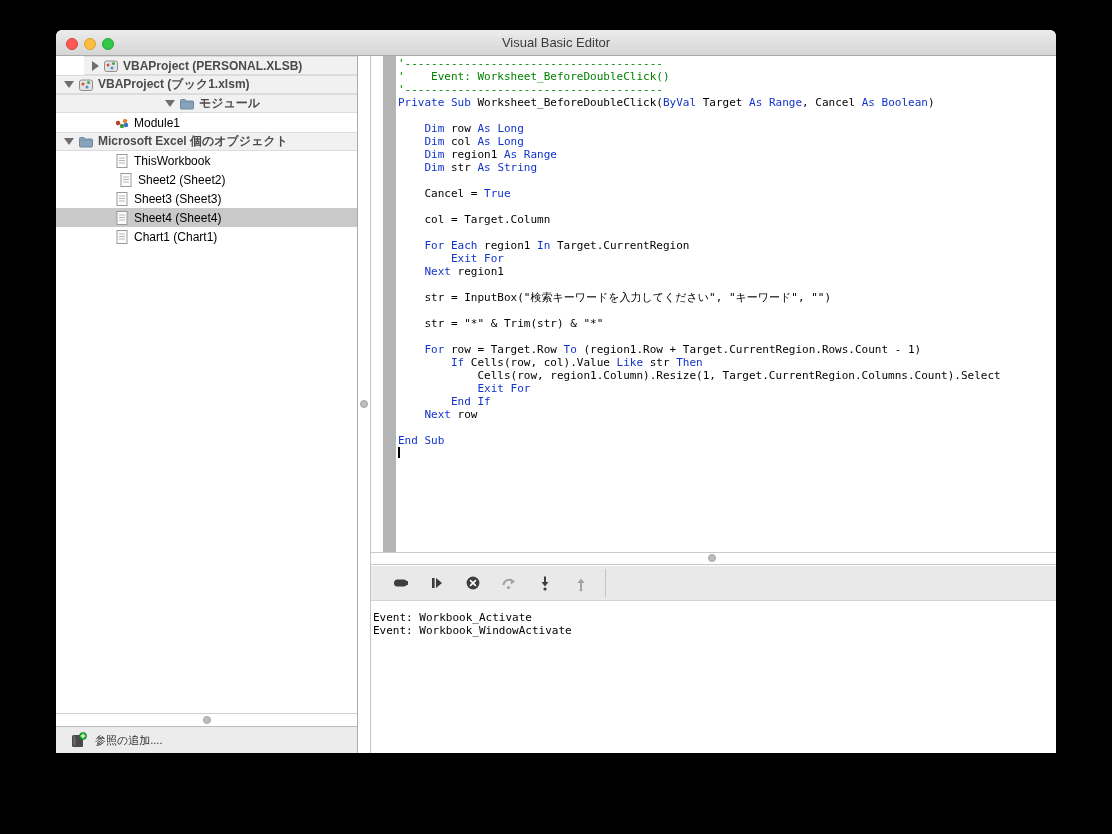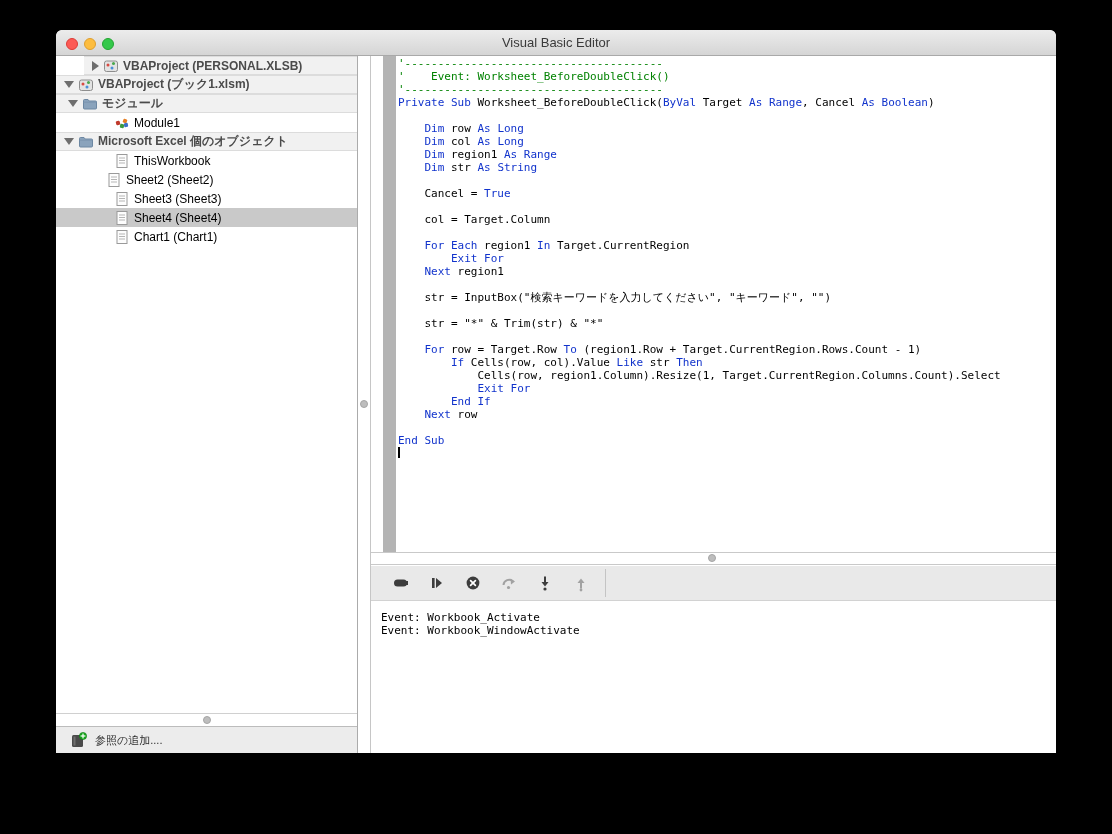"モジュール" div.tree-row { justify-content: none -> center }
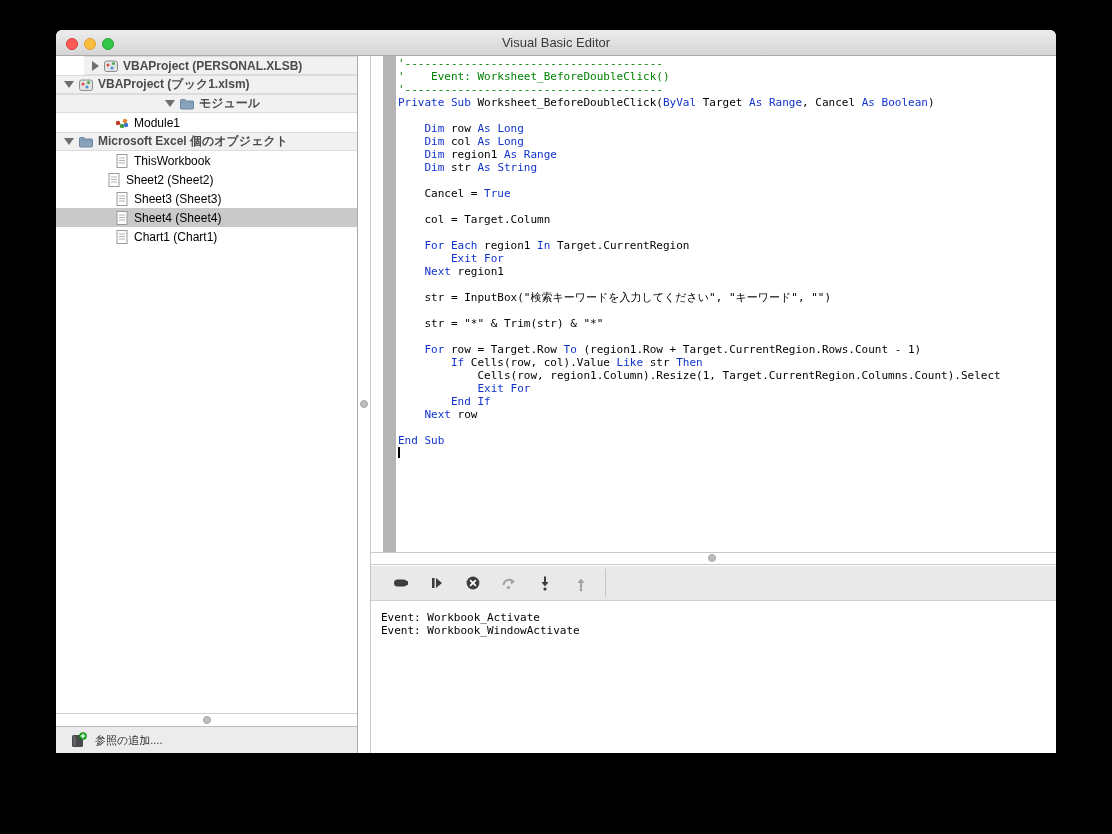"Sheet2 (Sheet2)" div.tree-row { padding-left: 36px -> 48px }
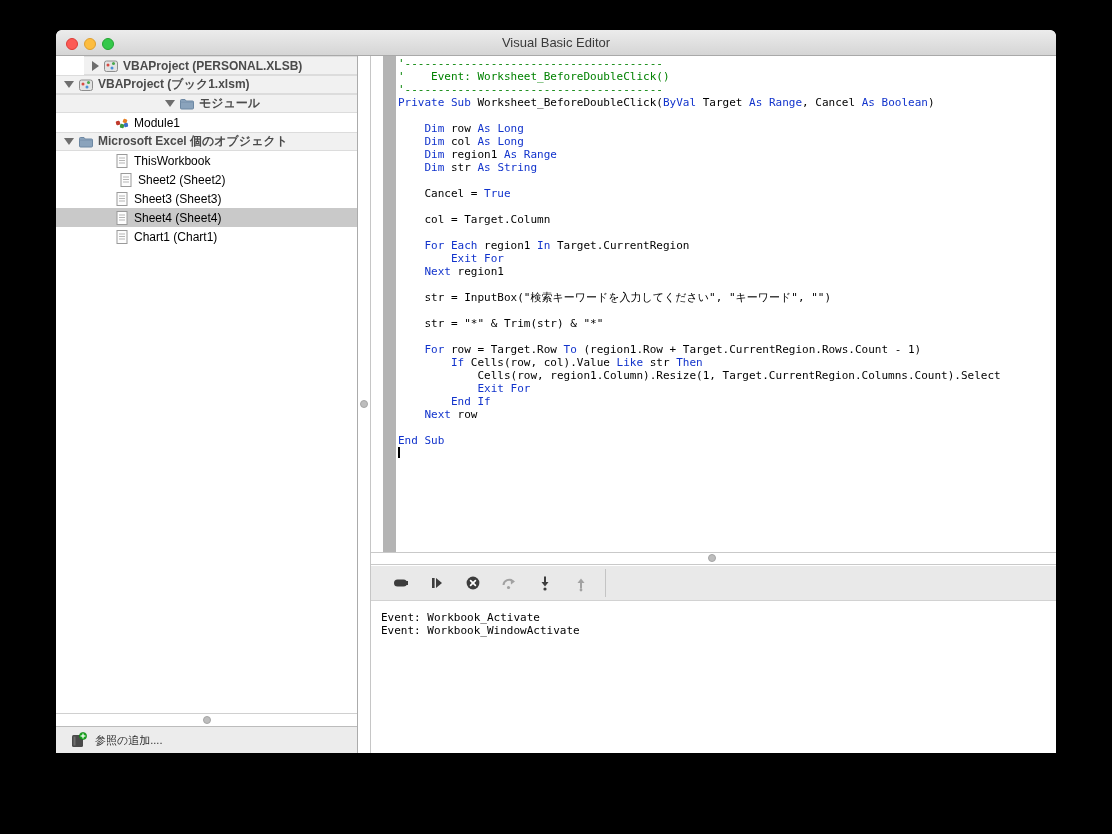"Event: Workbook_Activate" #immediate-pane { left: 8px -> 0 }
